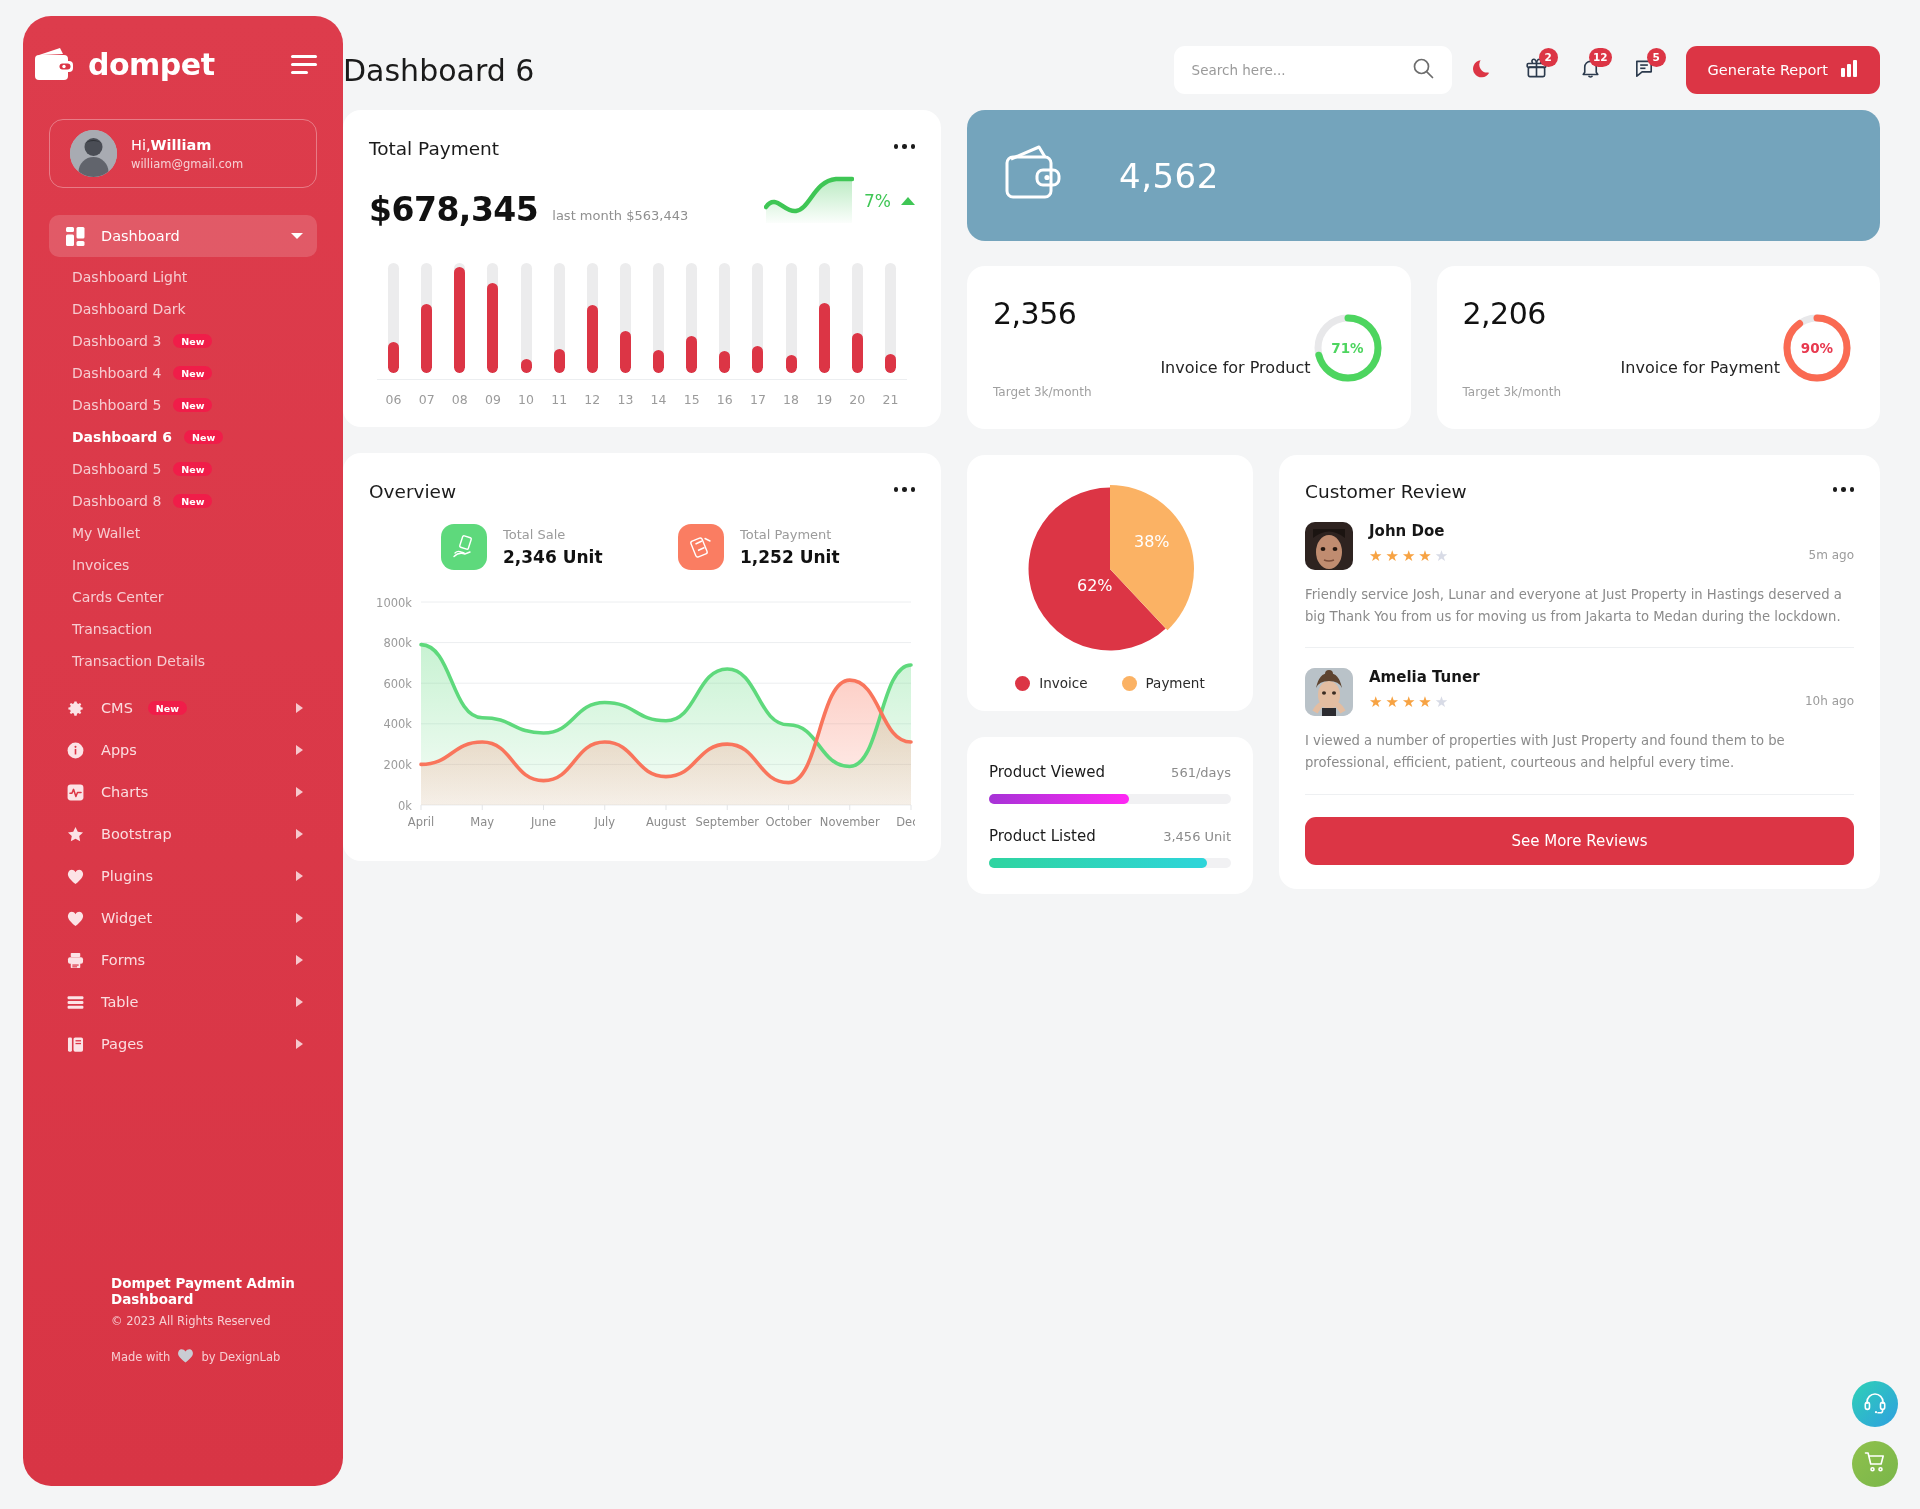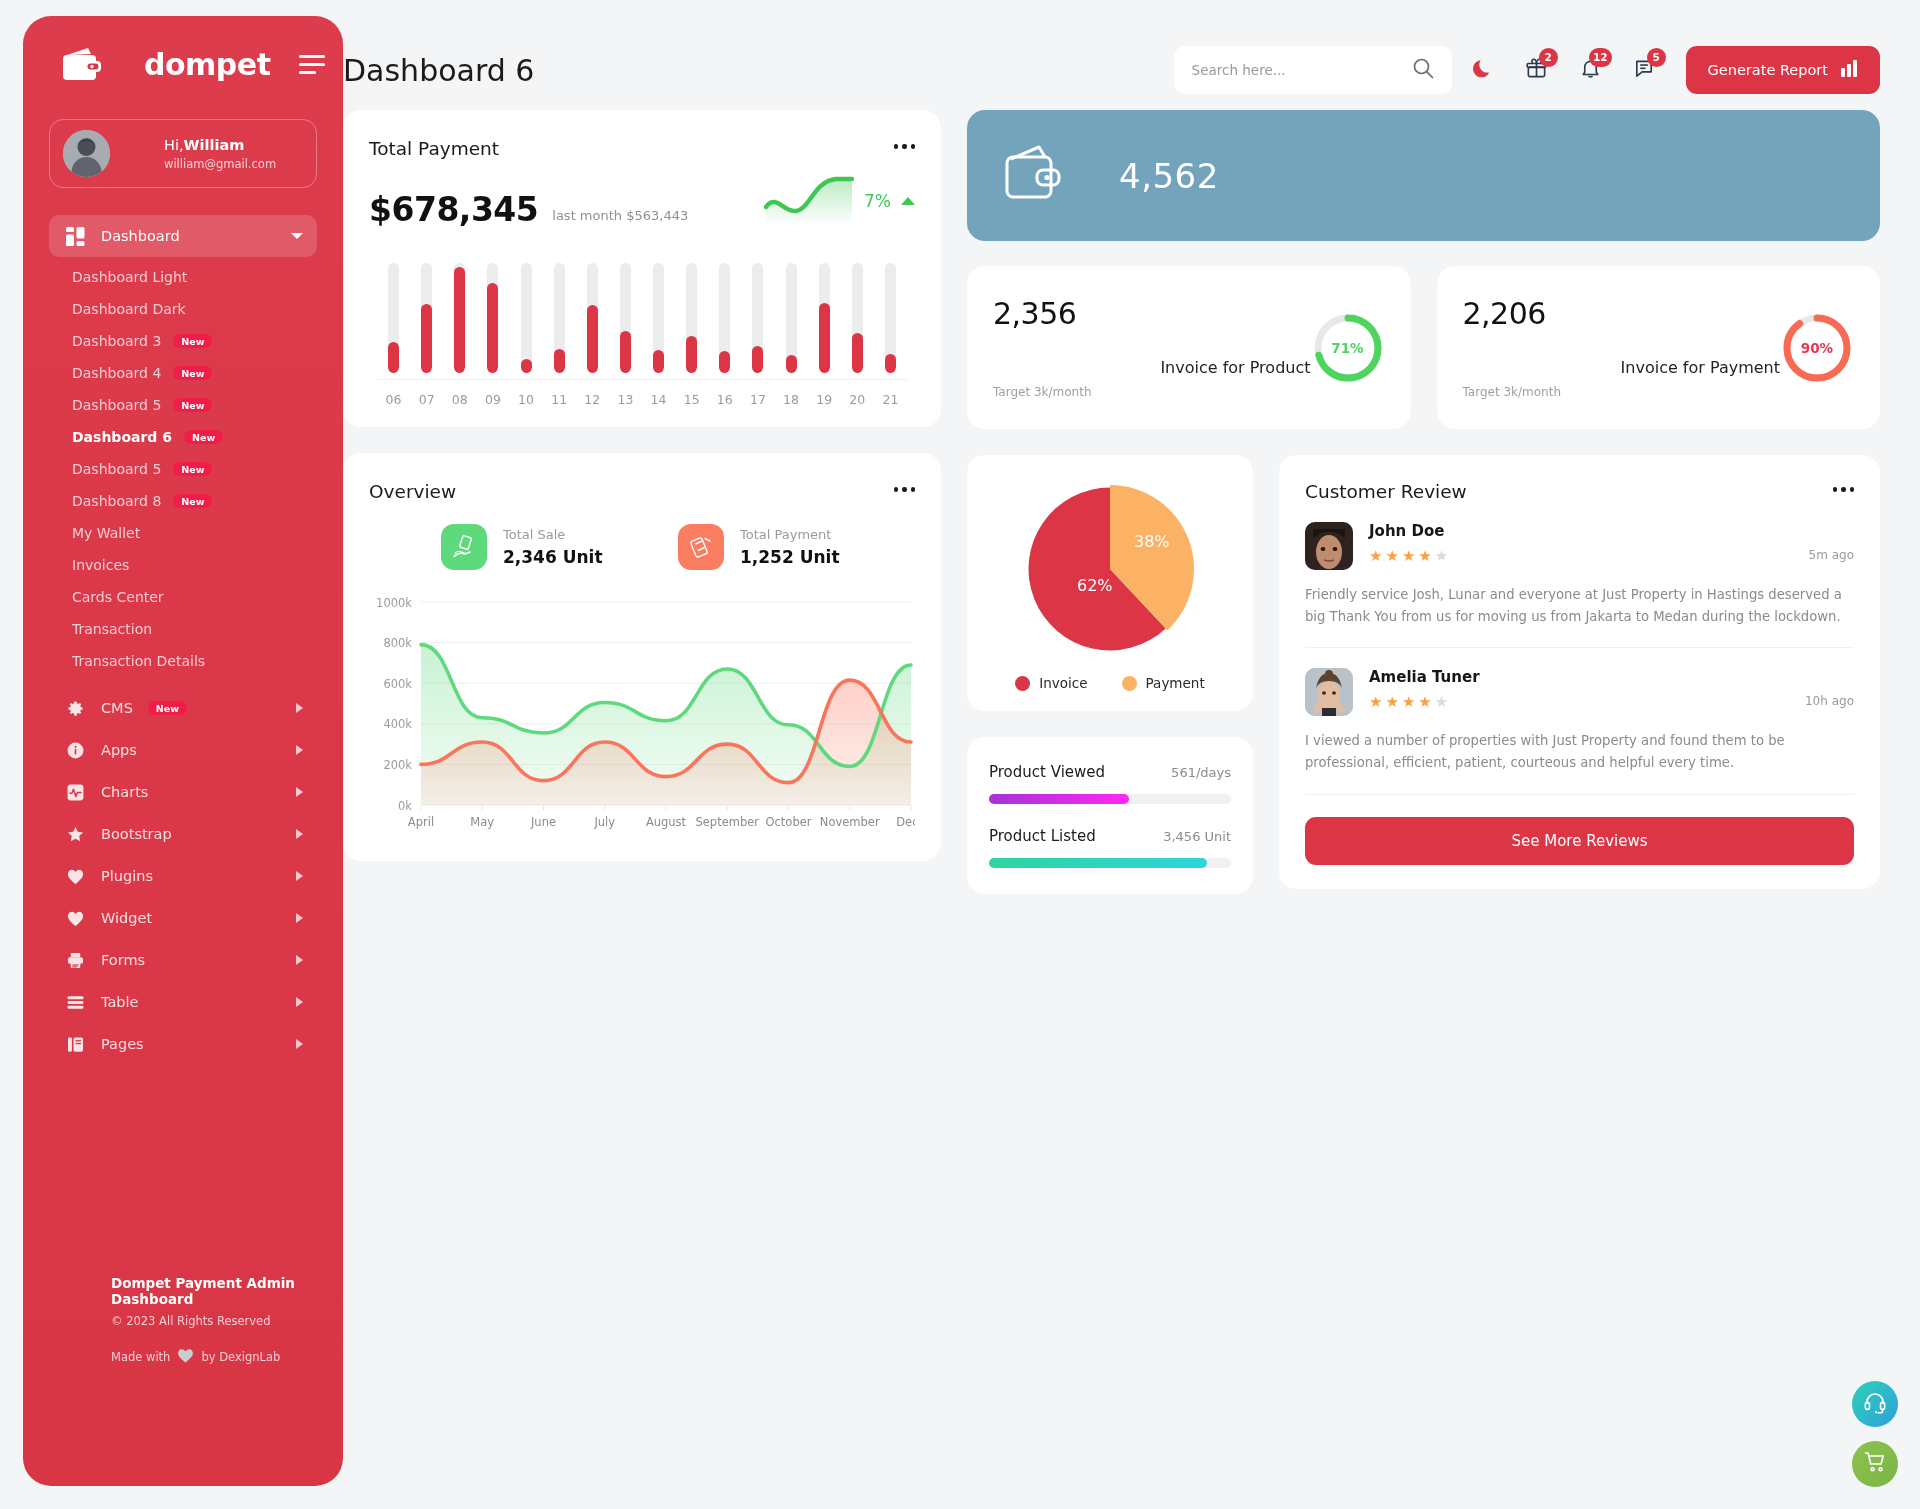"dompet" .brand-row { gap: 28px -> none; padding: 30px 26px 0 38px -> 30px 26px 0 10px }
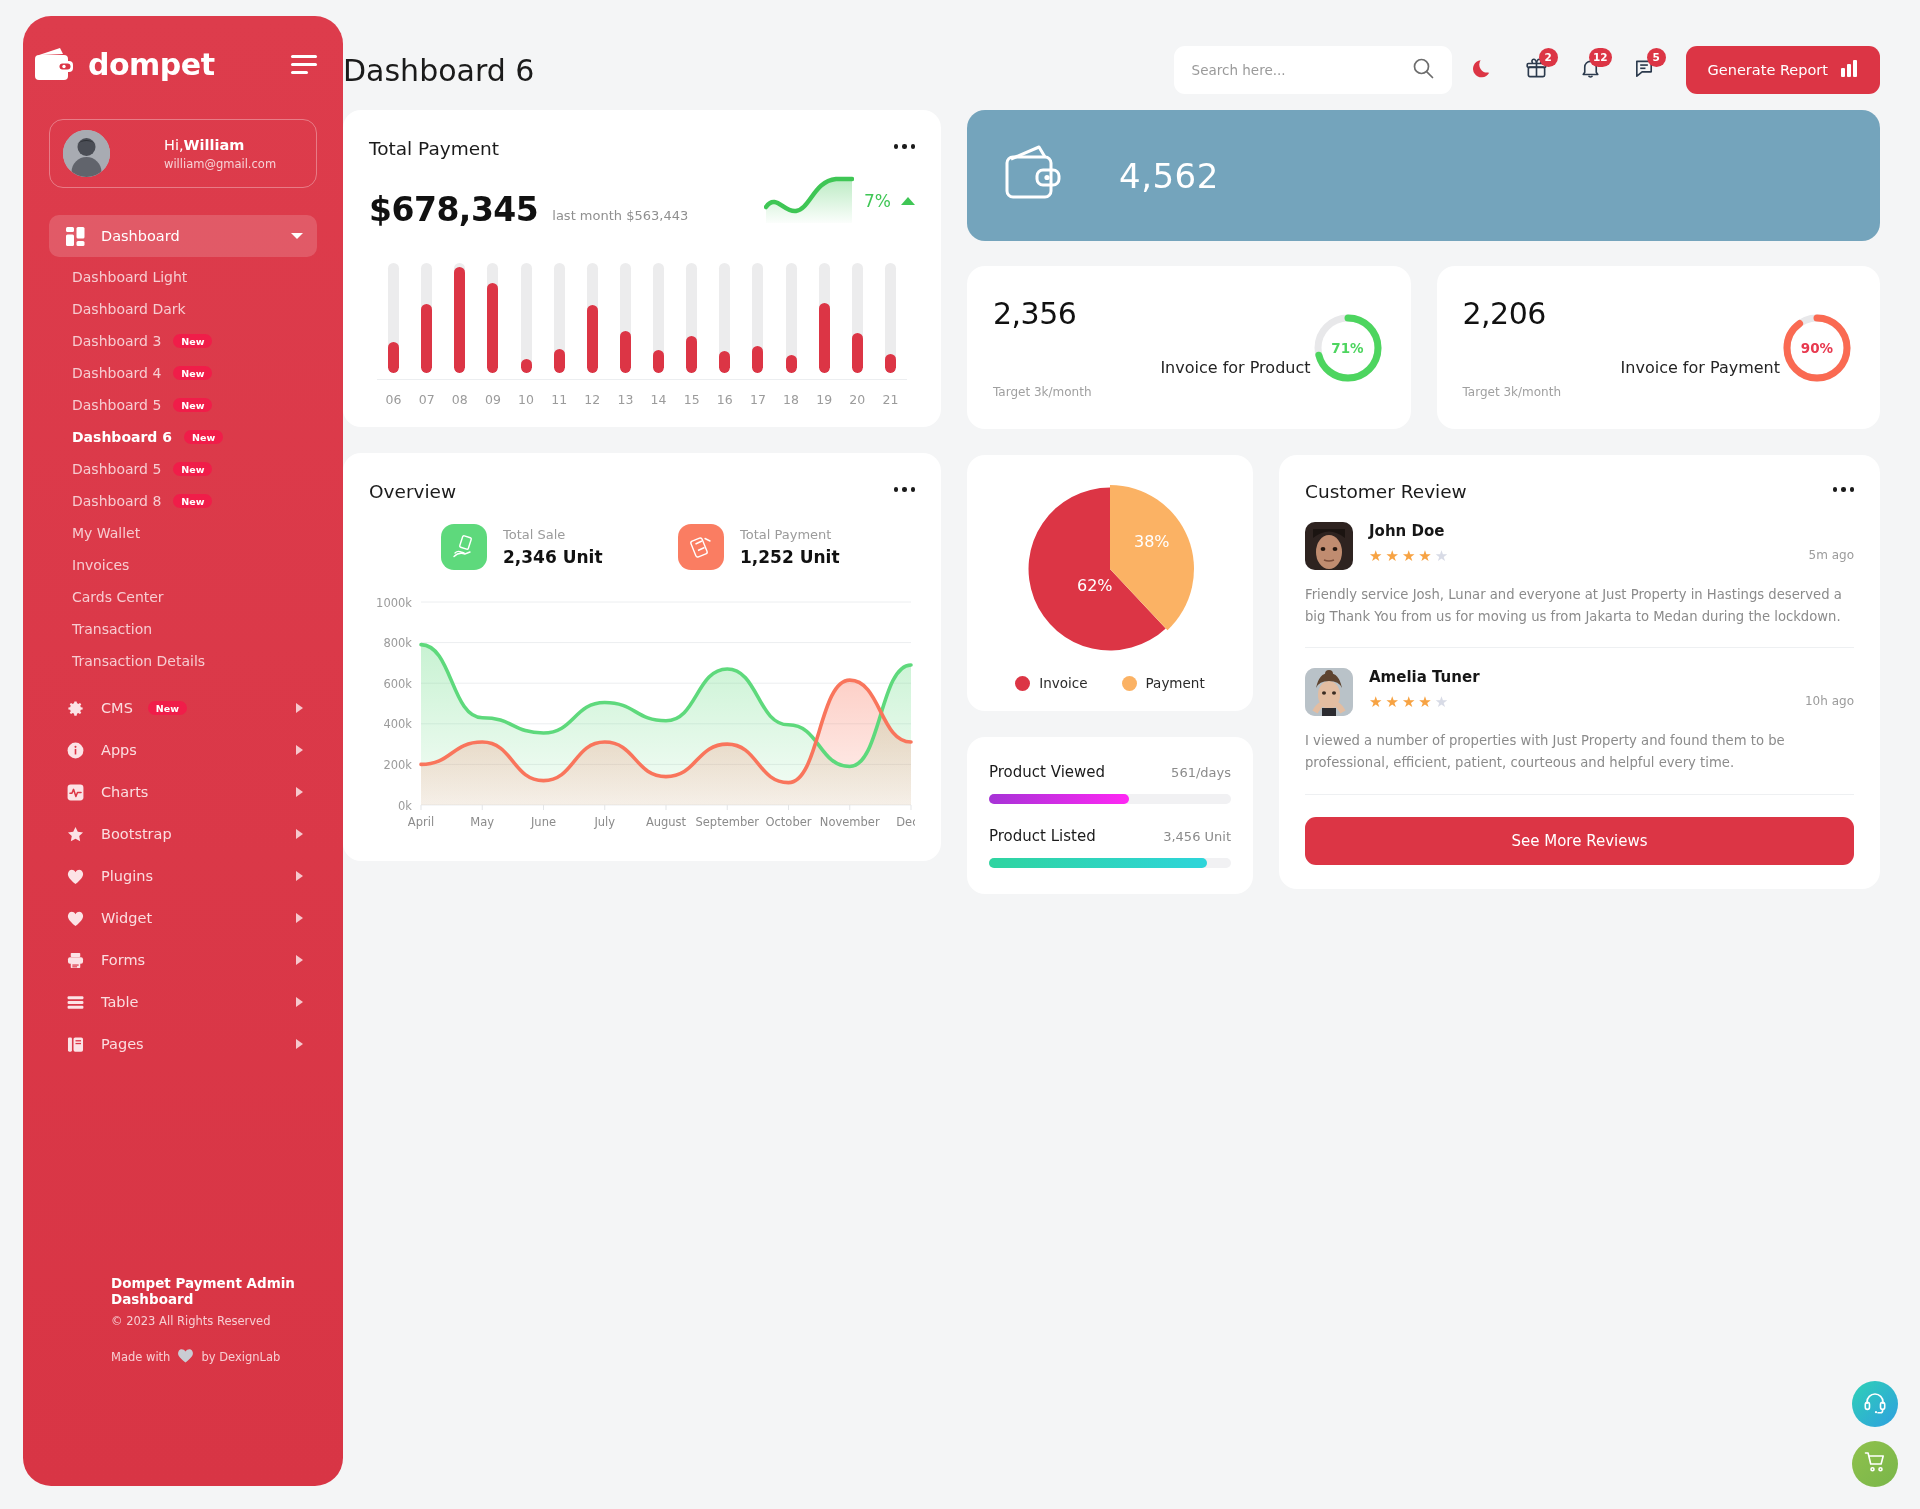"Hi,William" .profile { gap: 40px -> none; padding: 0 13px -> 0 20px }
